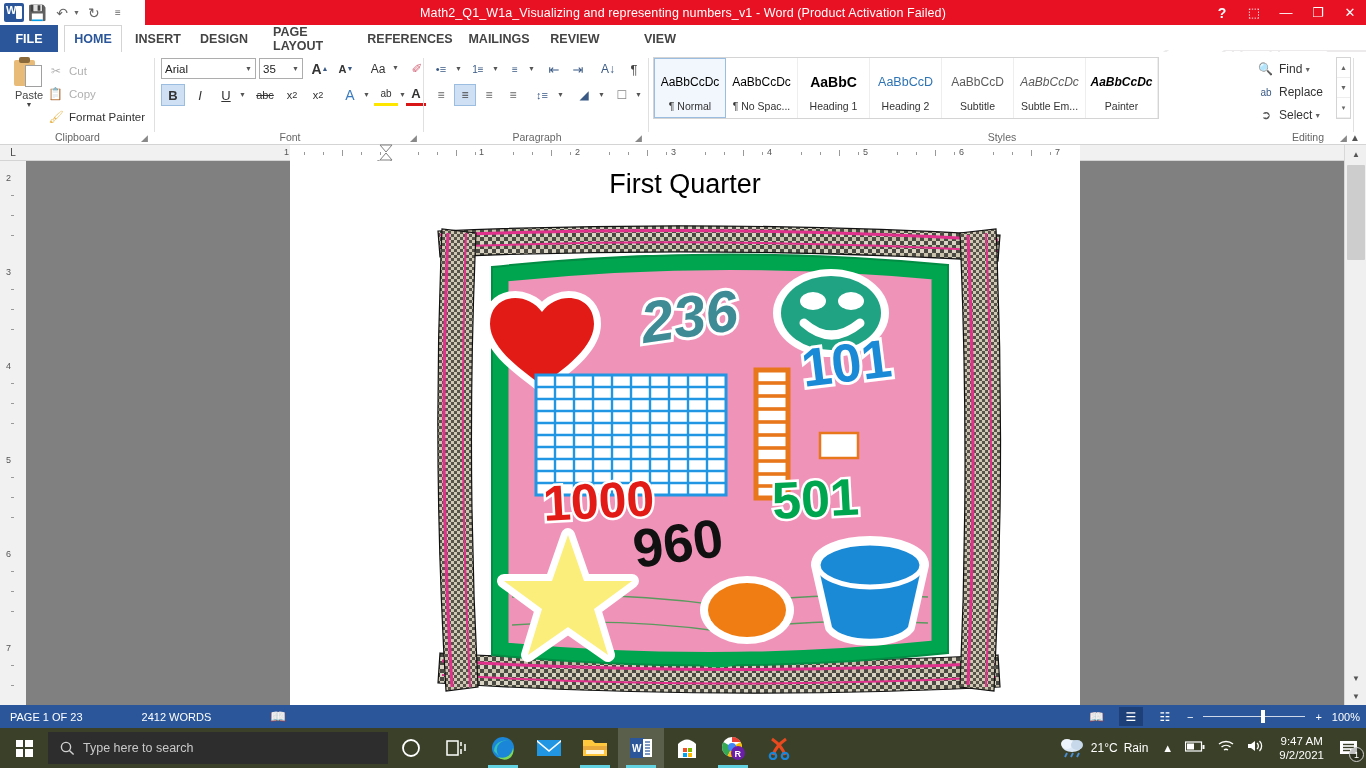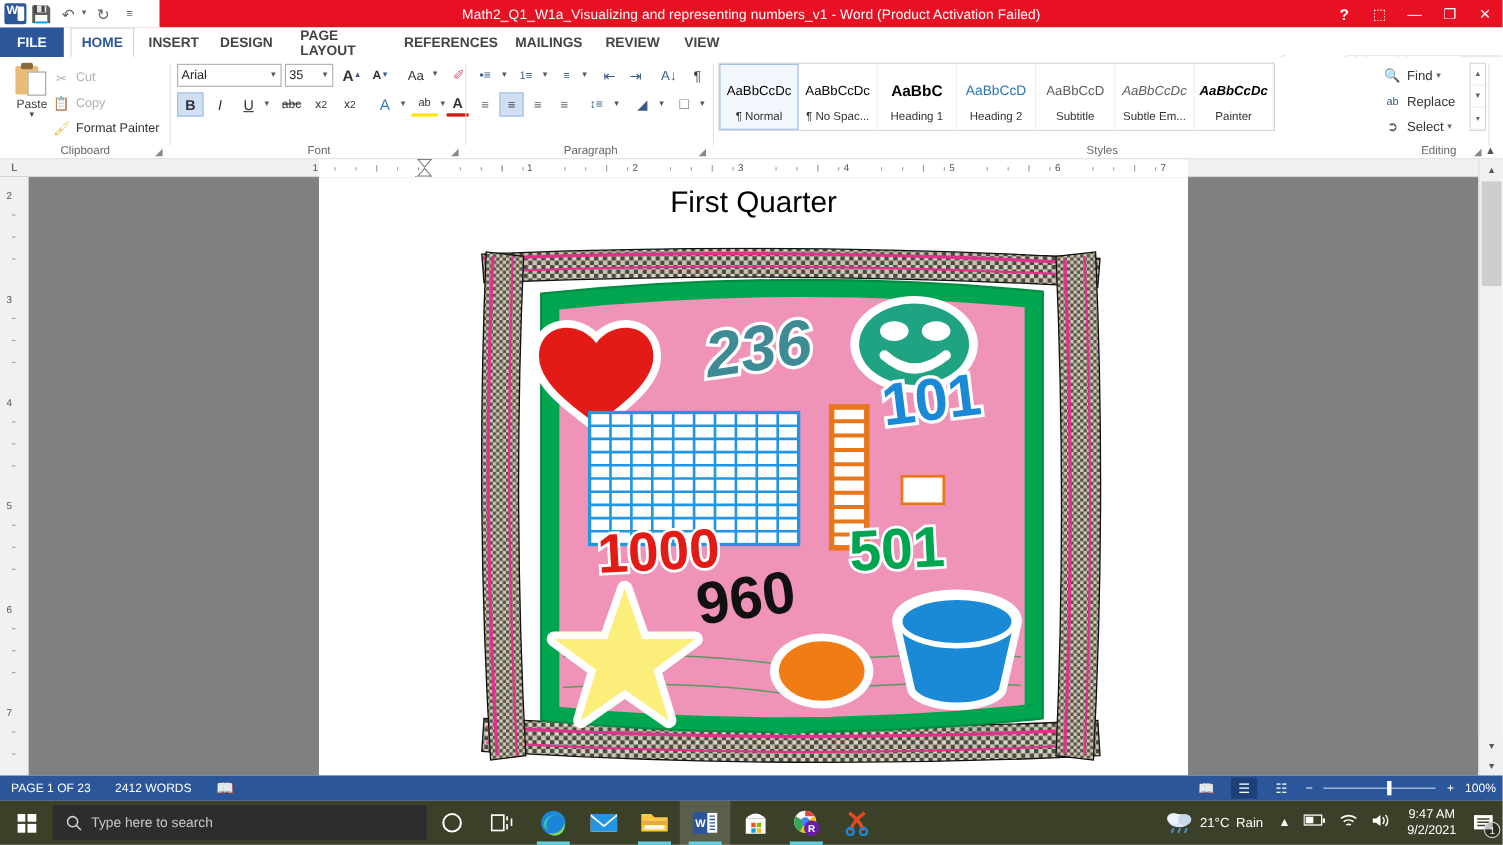"VIEW" div.tab { left: 614px -> 636px }
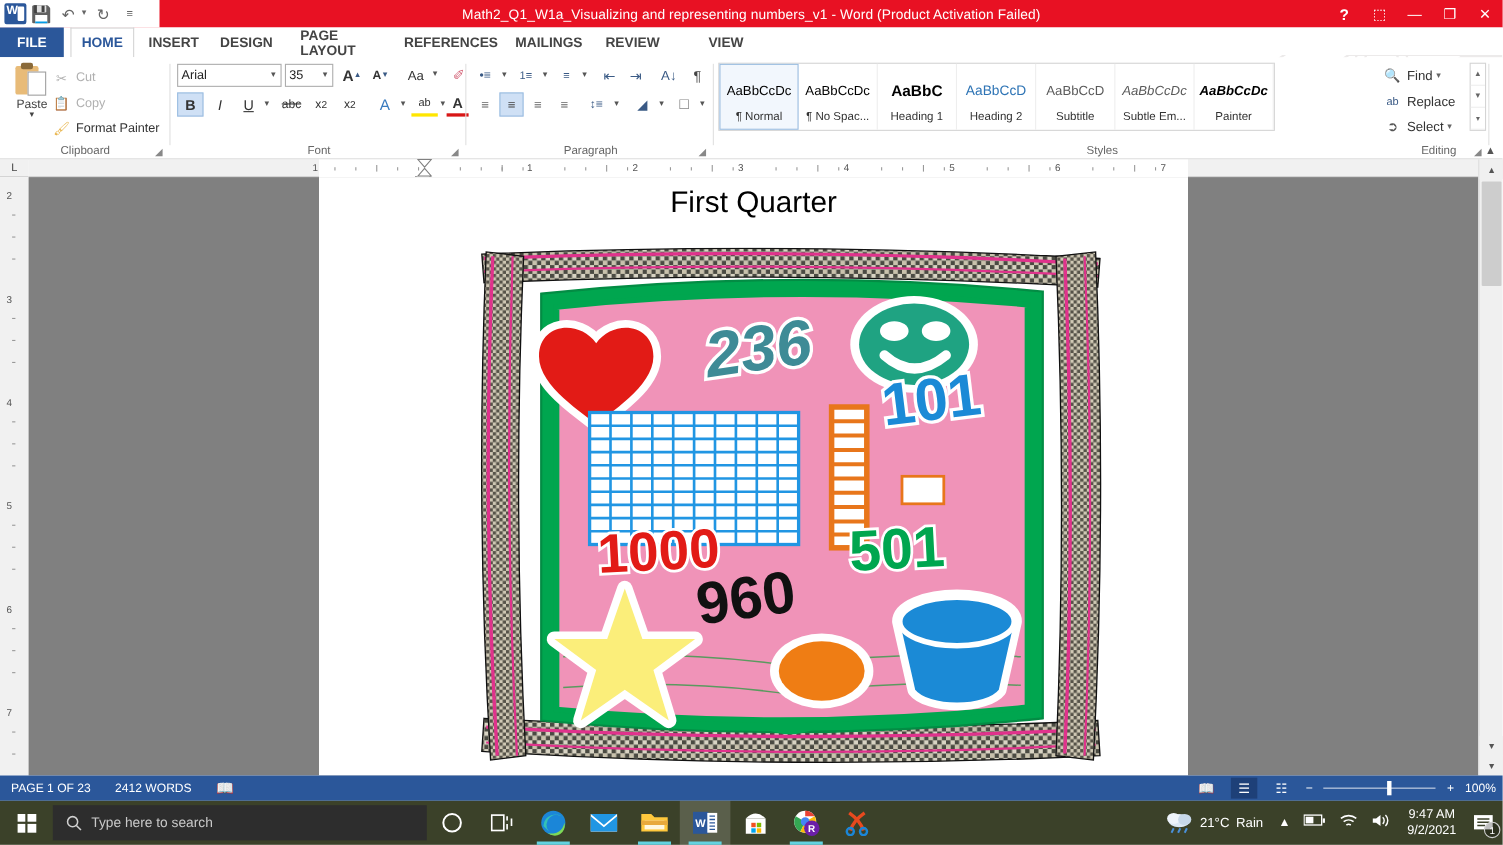"PAGE 1 OF 23" .statusbar { gap: none -> 37px }
